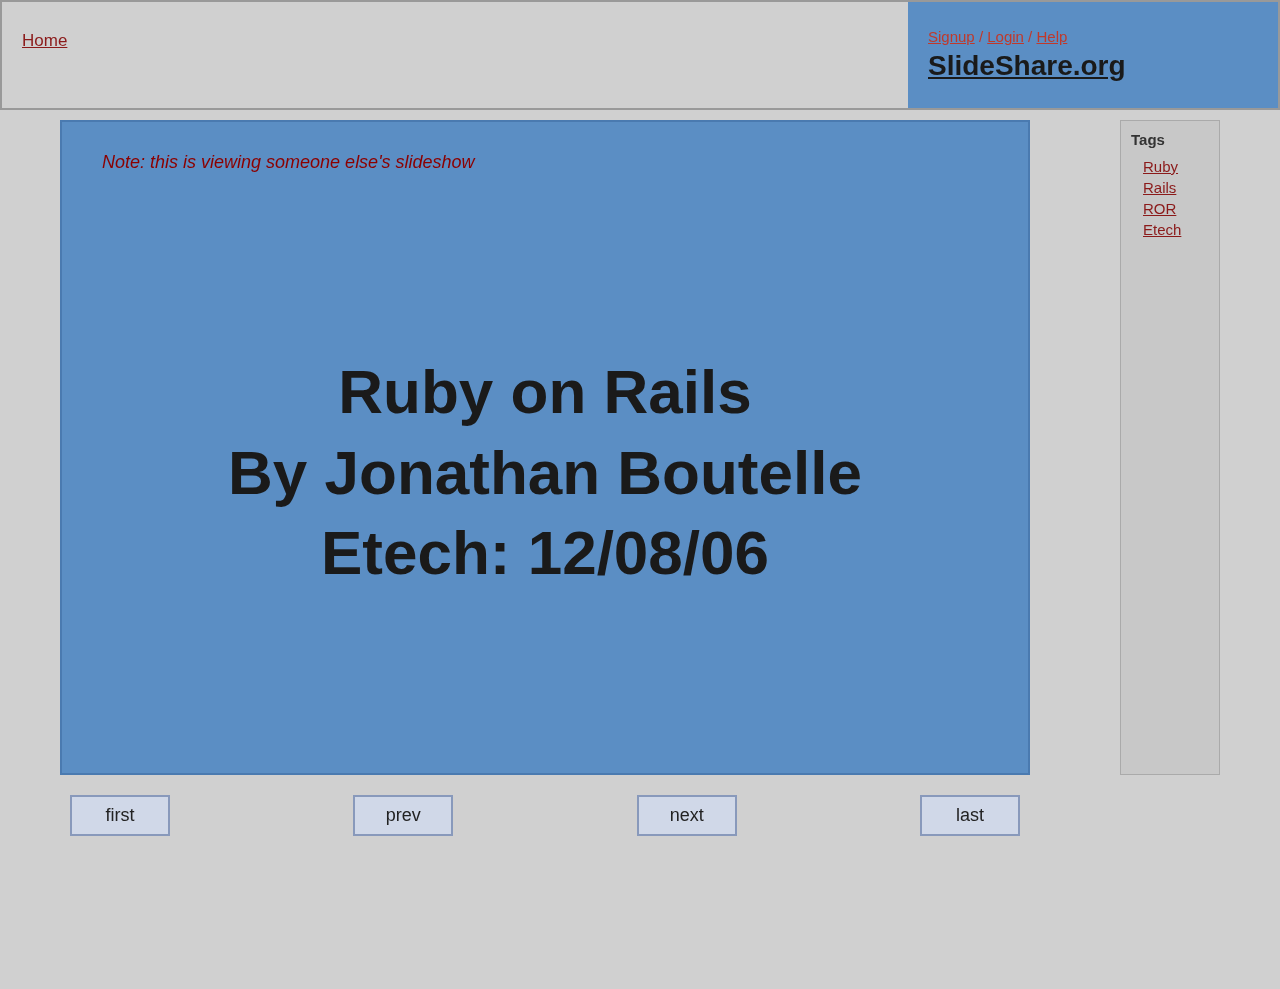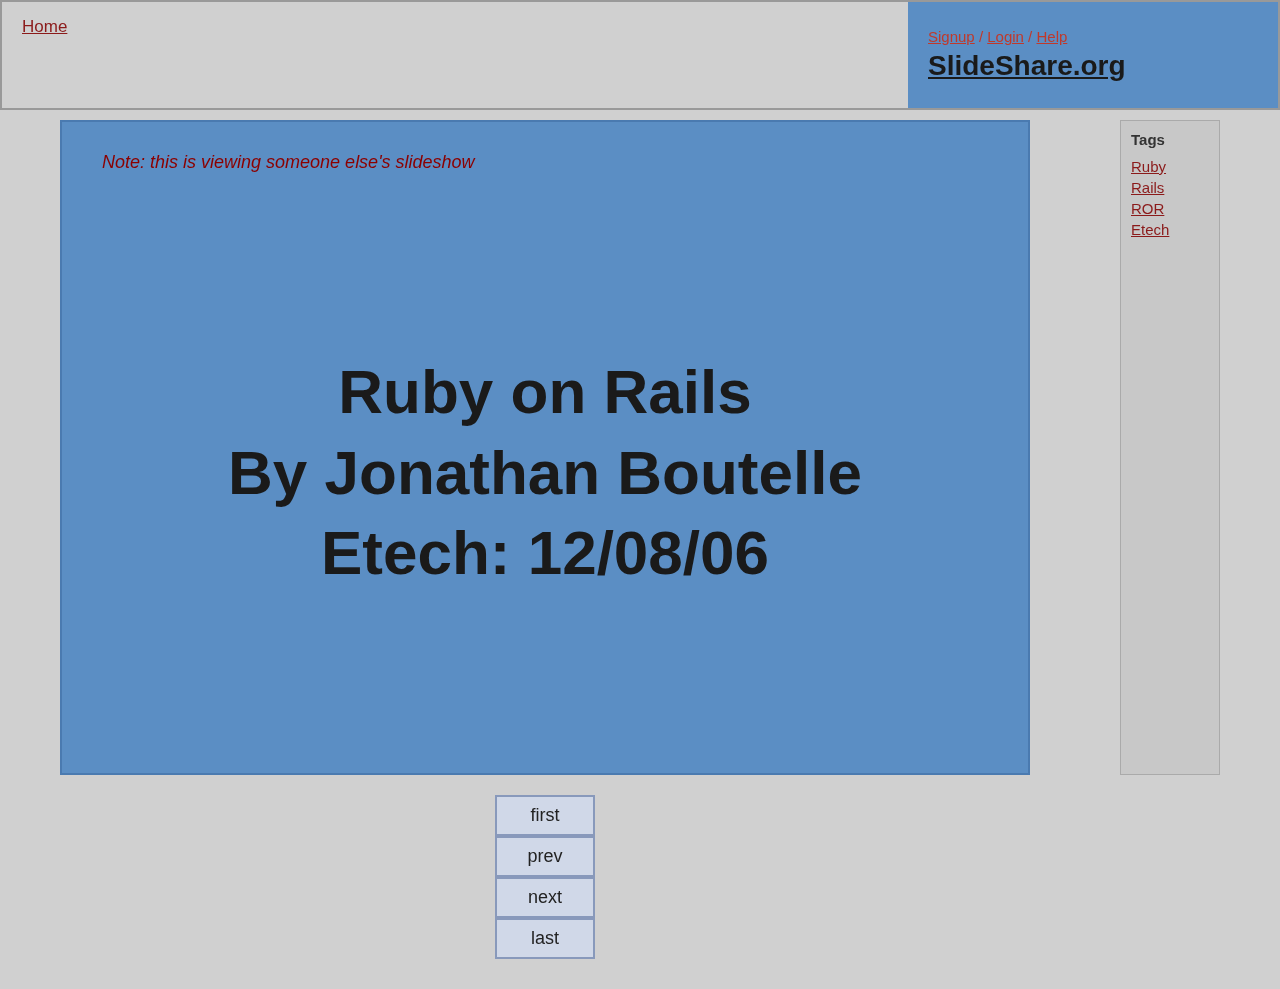"Home" .header-nav-top { margin-top: none -> 14px }
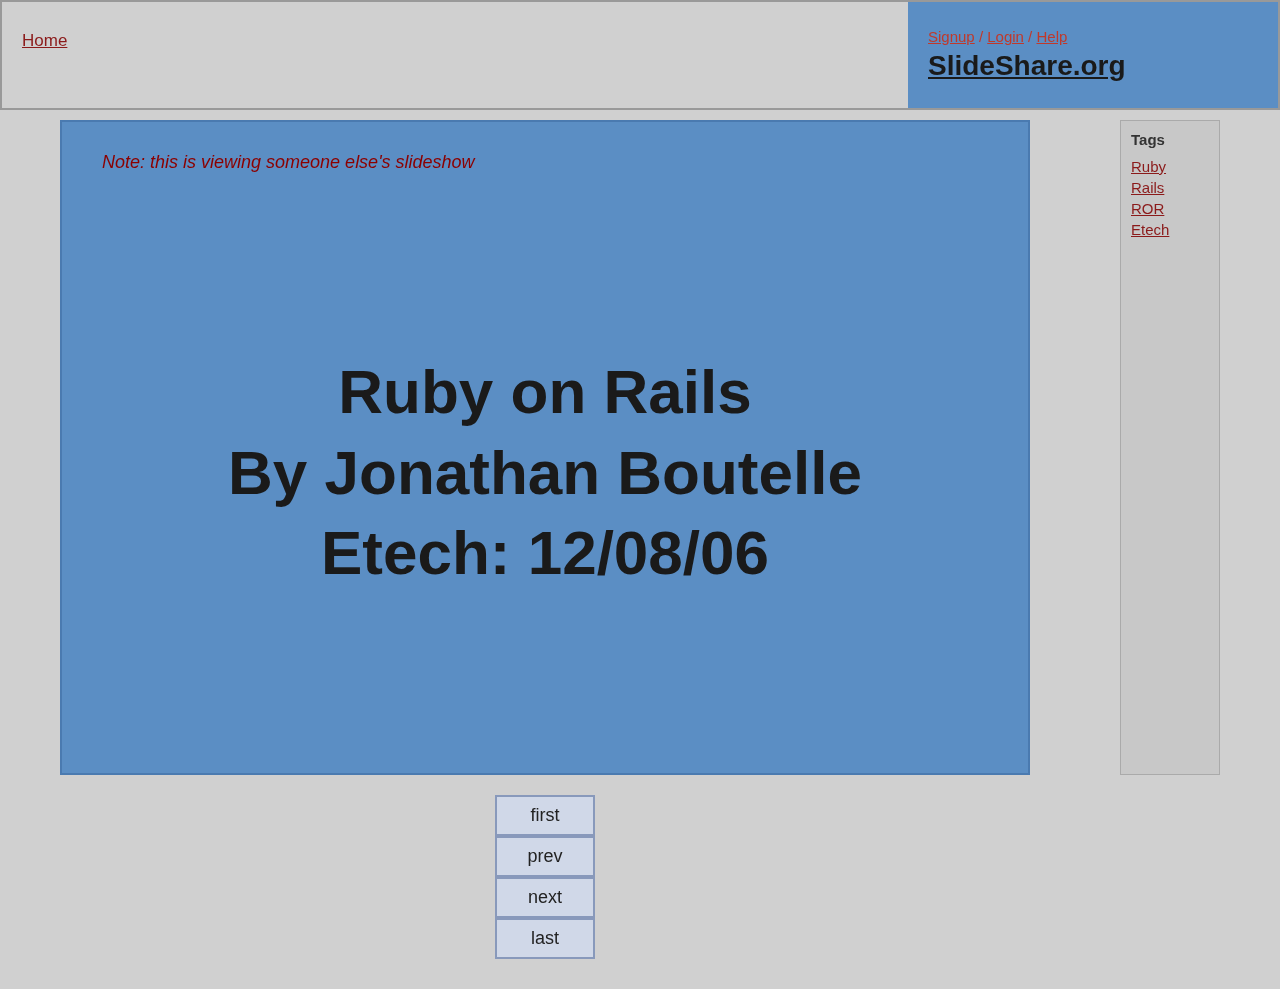"Ruby" .tag-link { margin-left: none -> 12px }
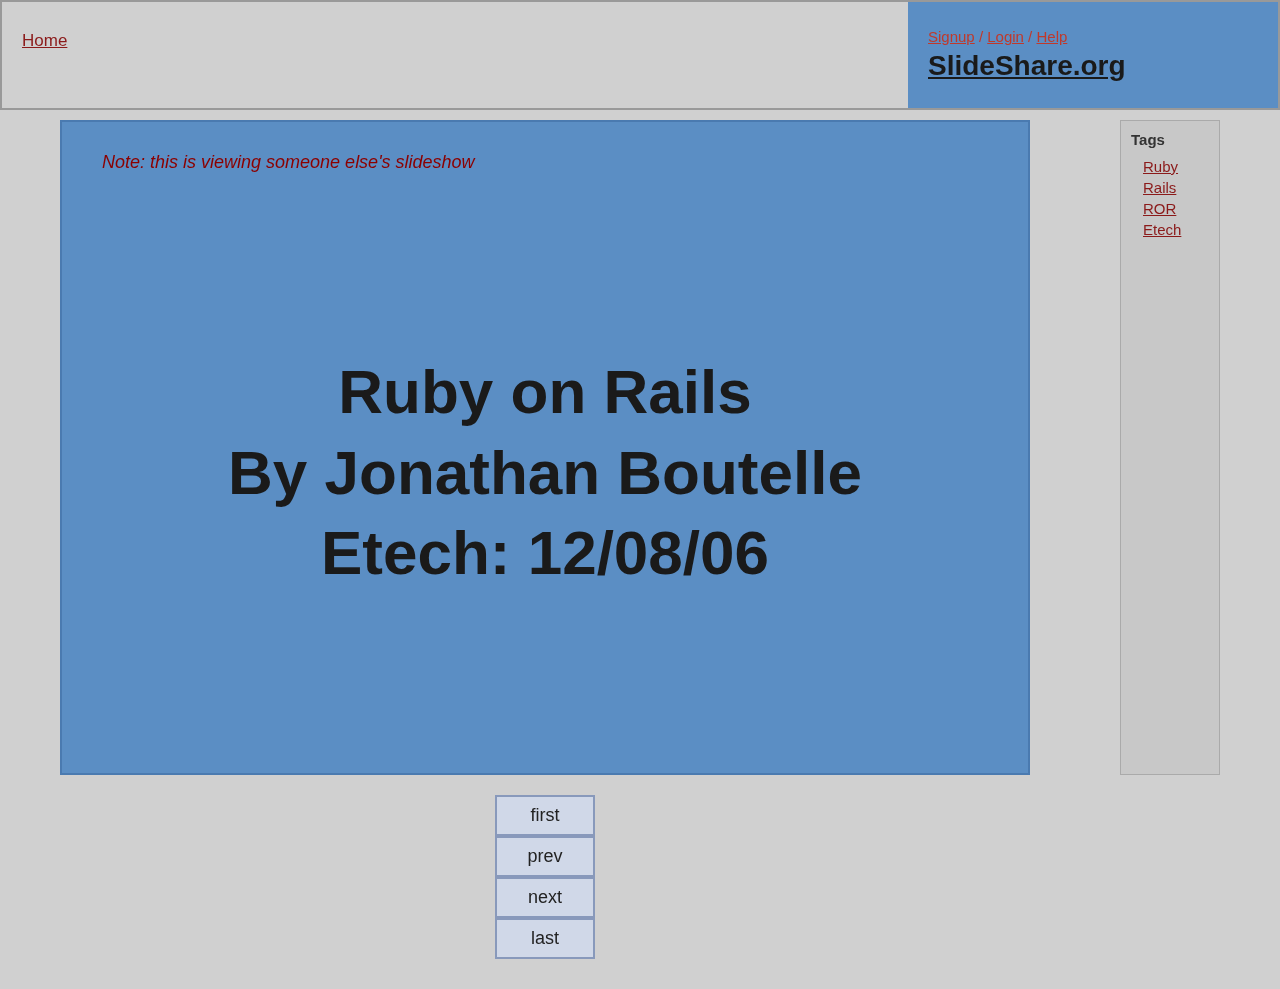"first" #nav-buttons { flex-direction: column -> none }
